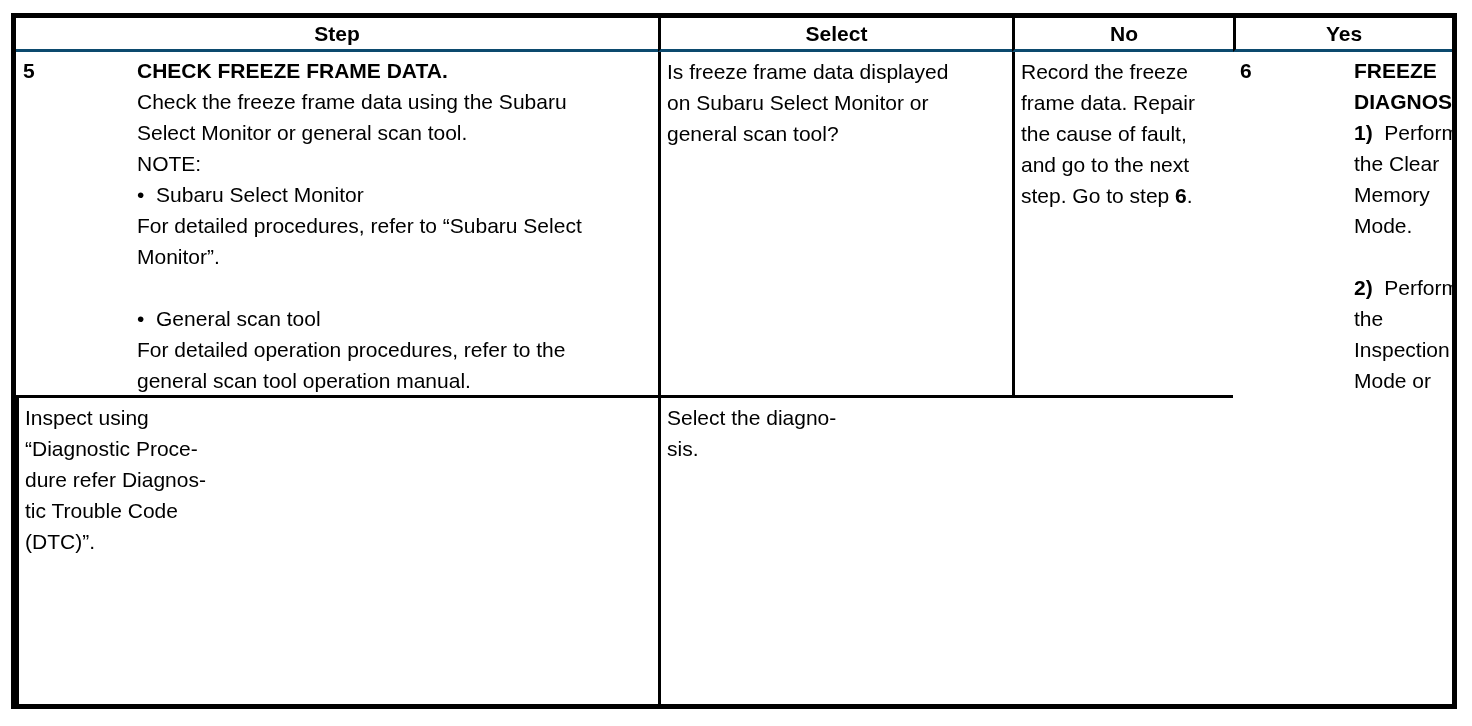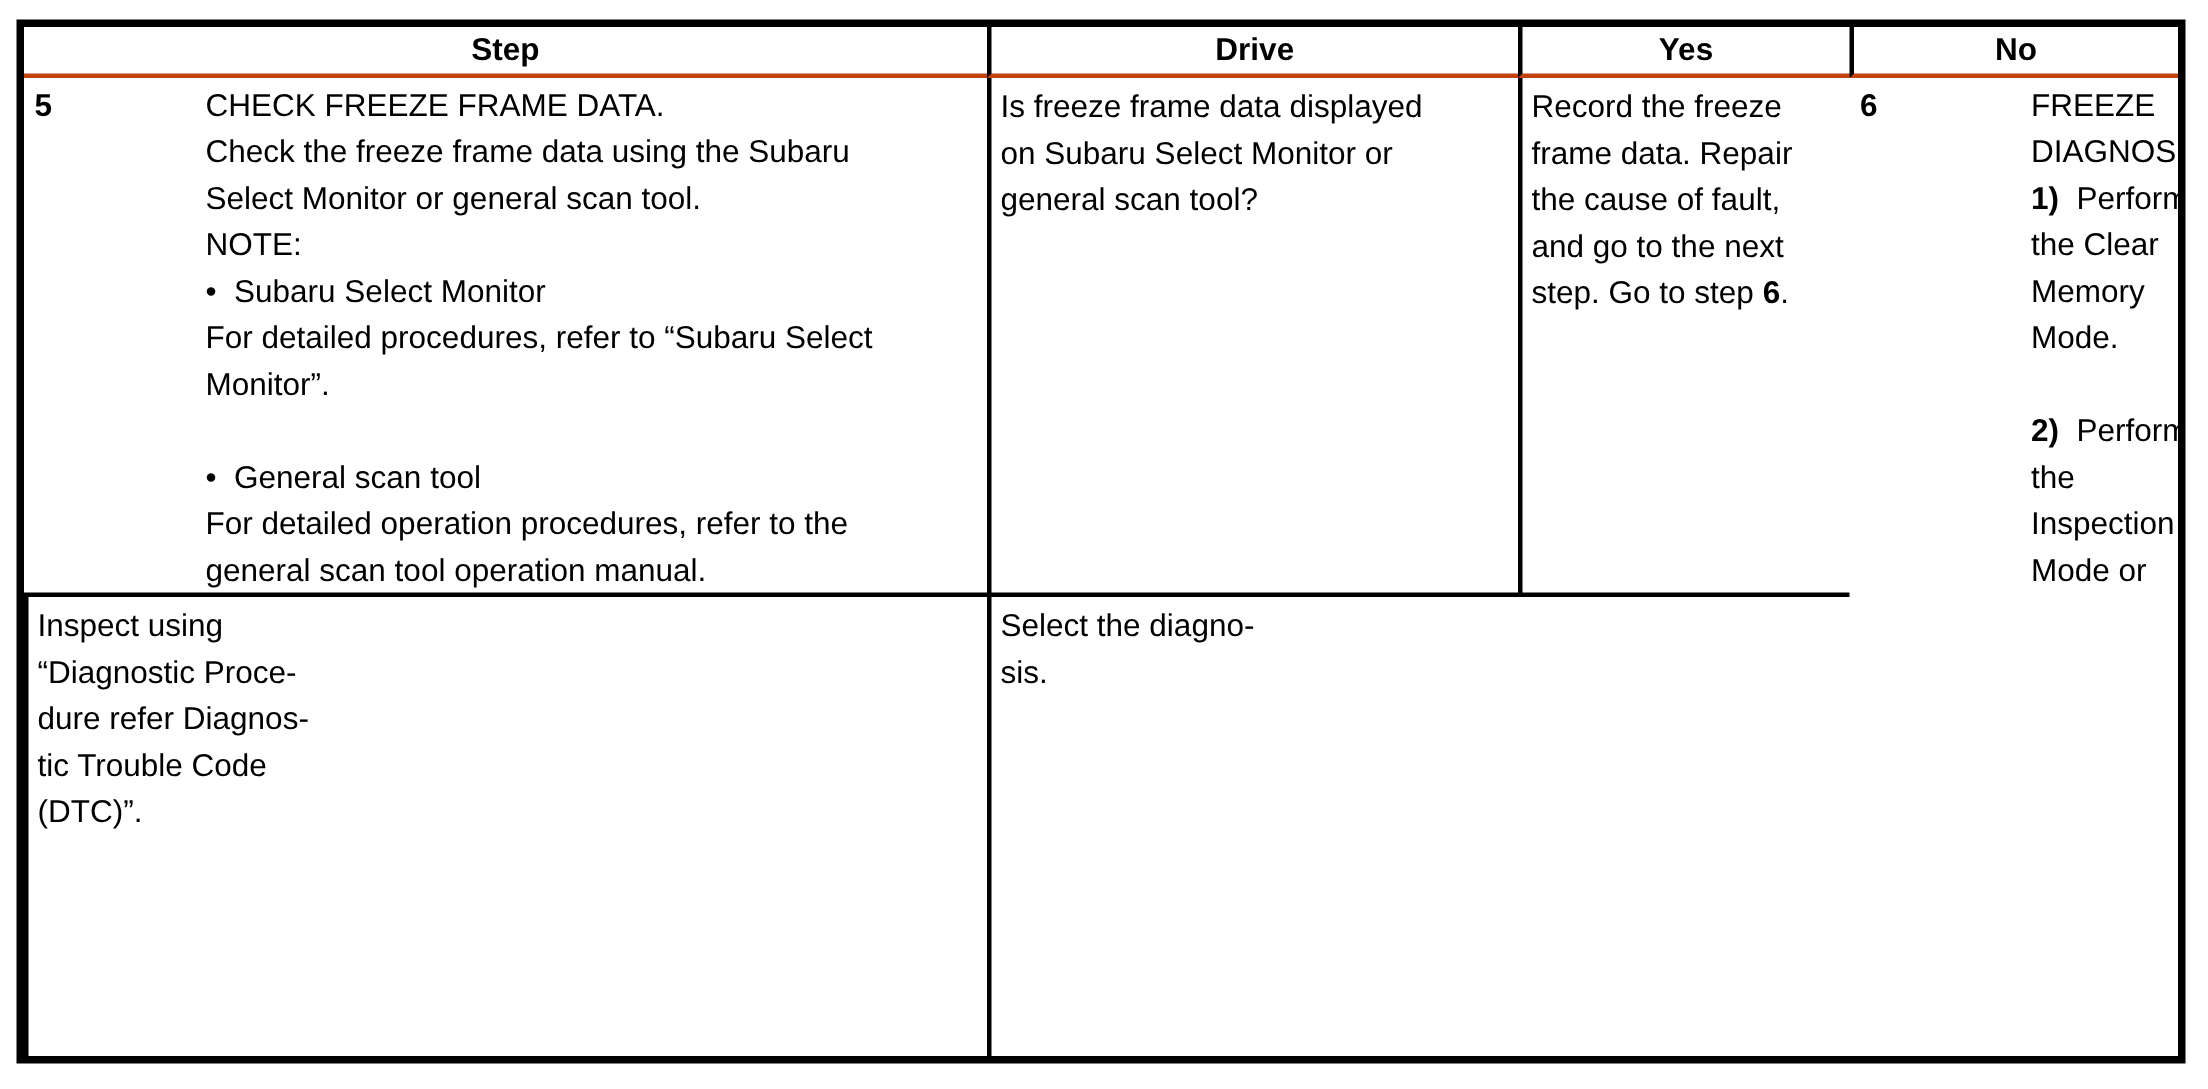"Step" .th { border-bottom: 3px solid #c2410c -> 3px solid #0c4a6e }
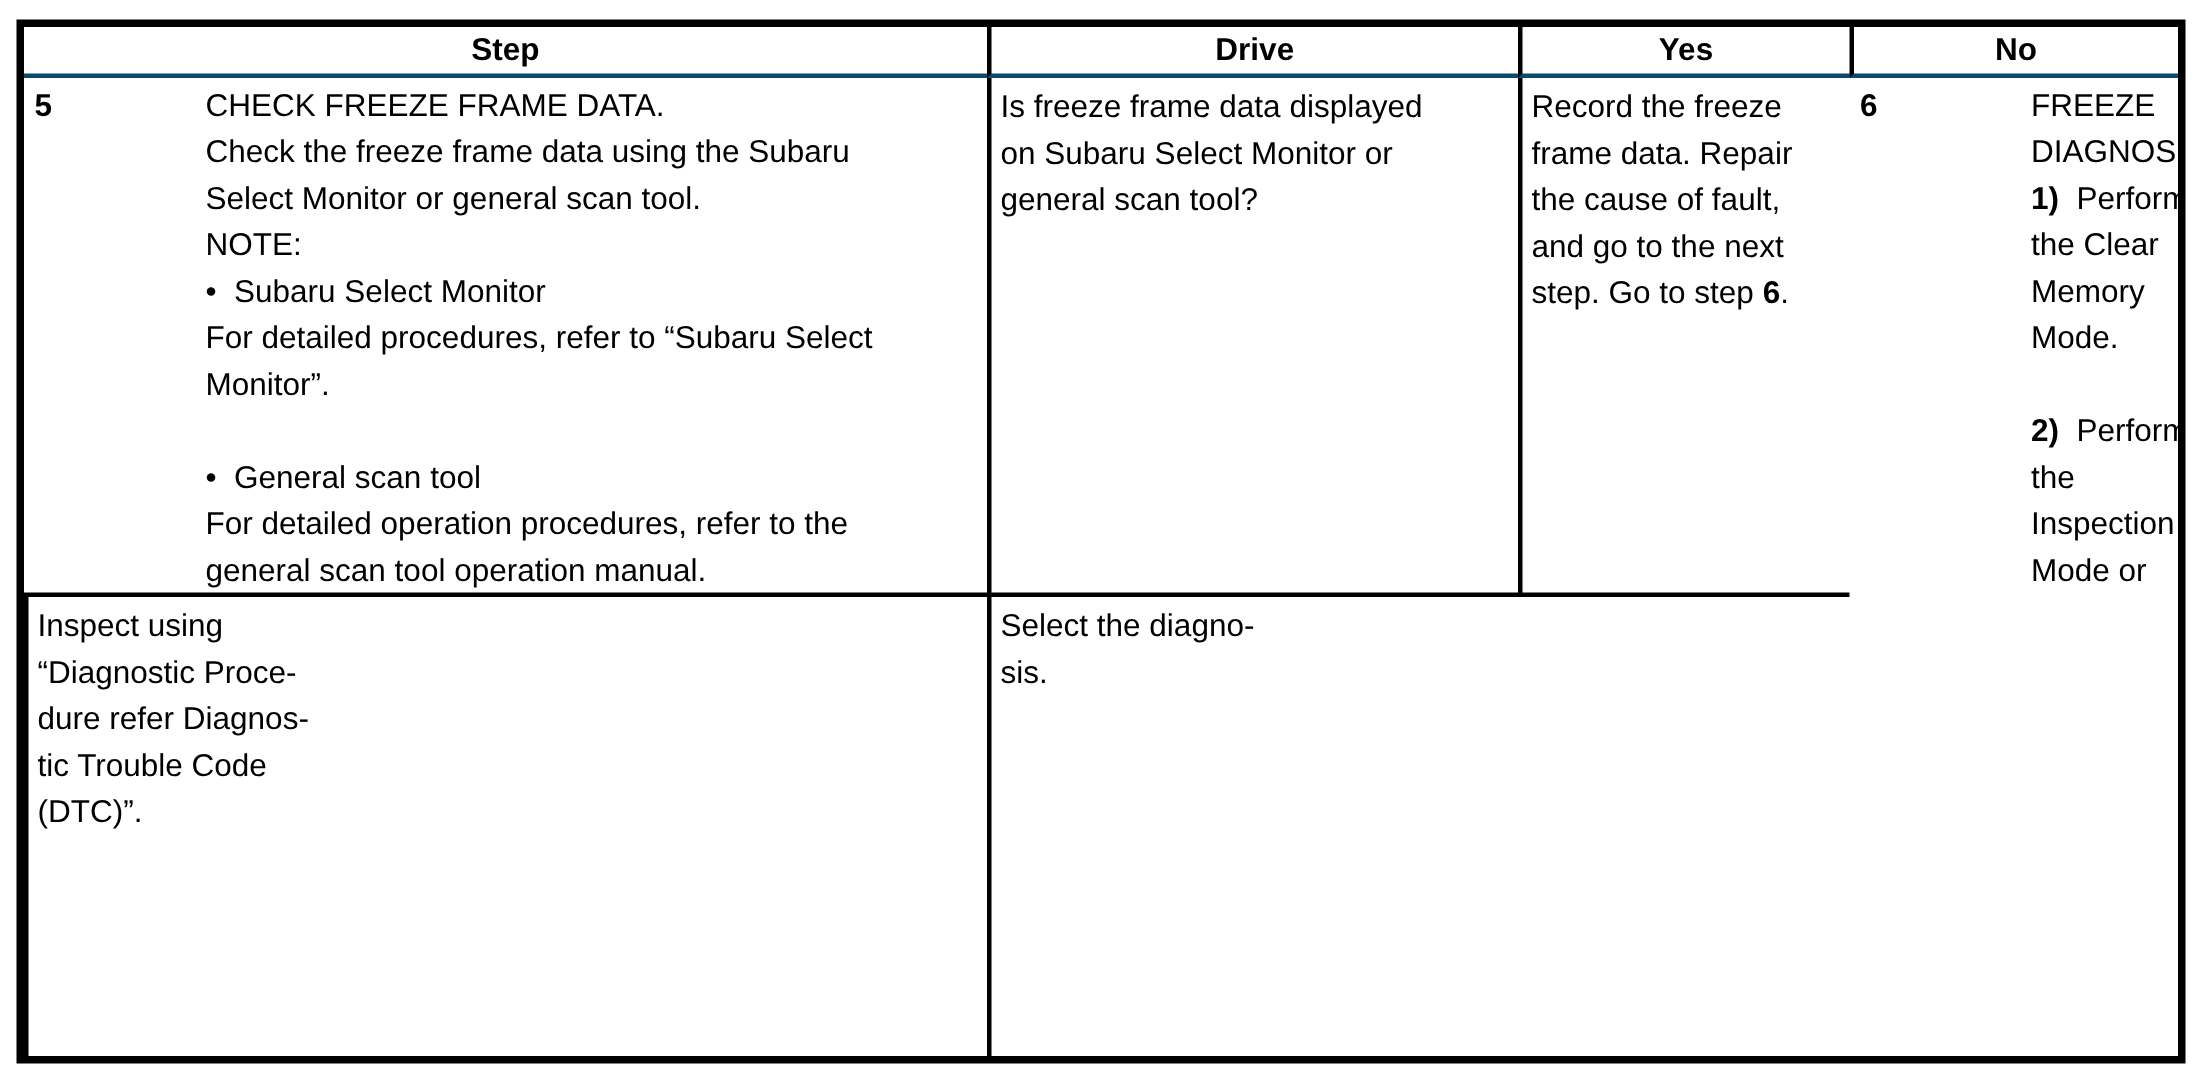"Drive" div.cell { text: Drive -> Select }
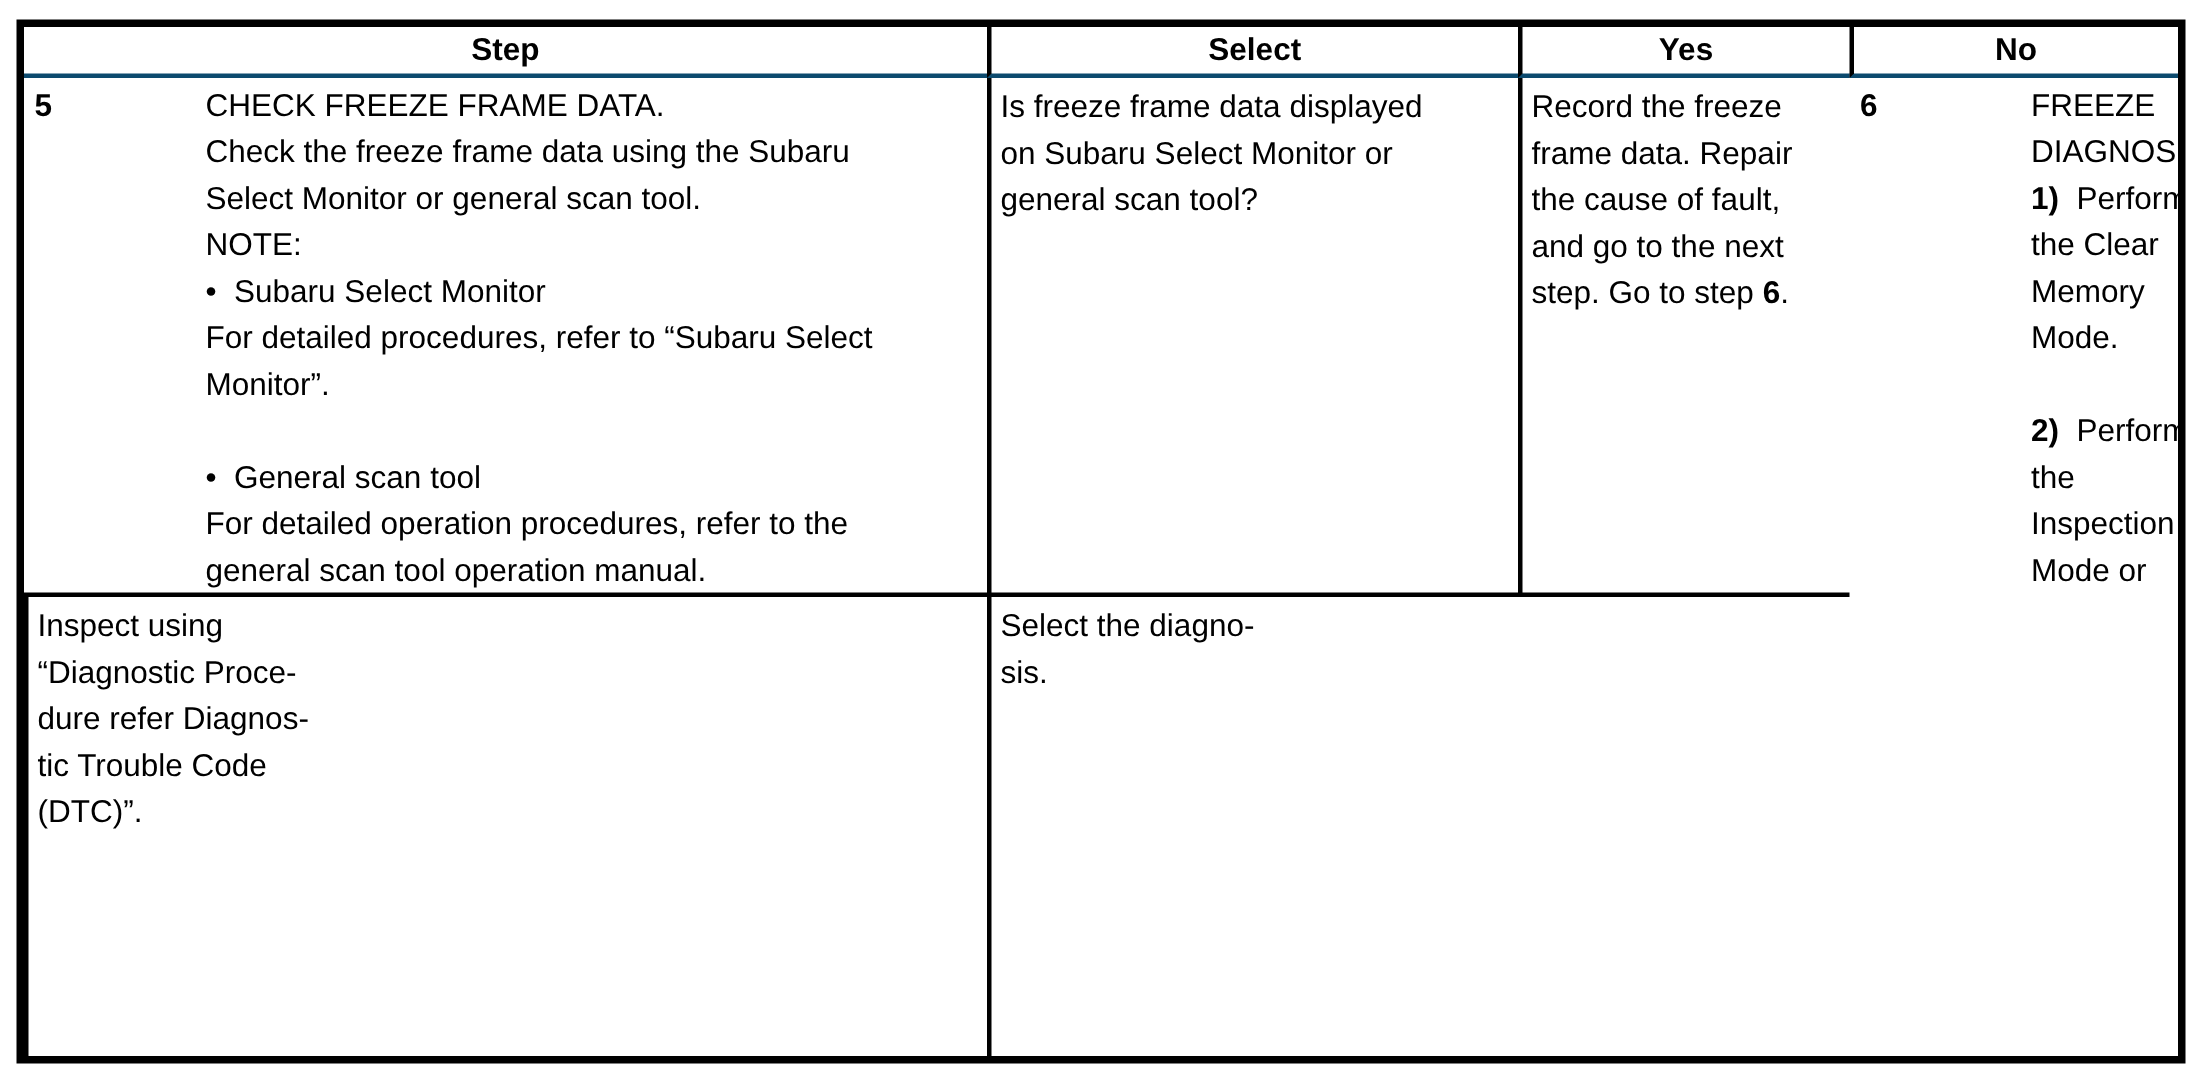"Yes" div.cell { order: before "No" -> after "No" }
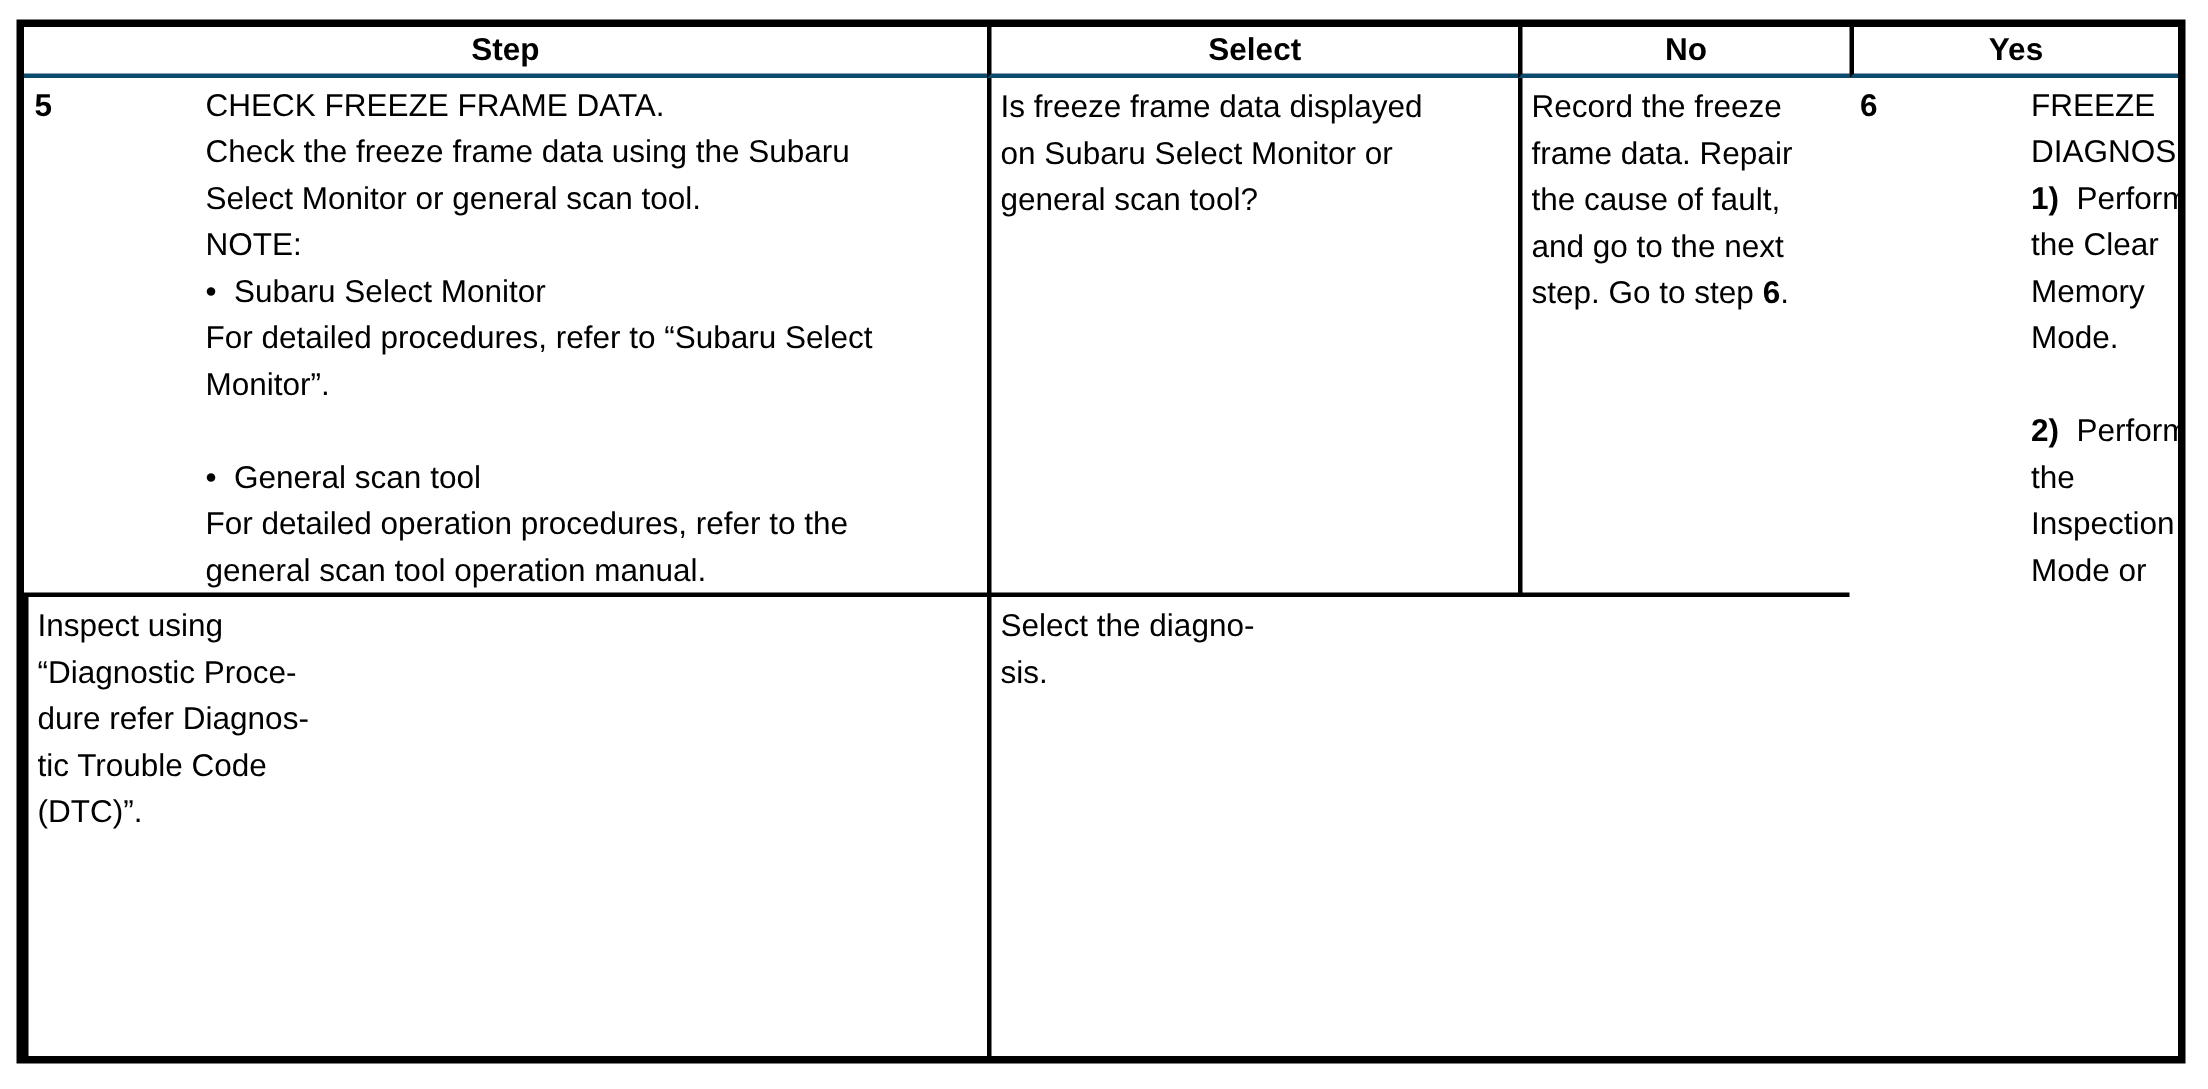"CHECK FREEZE FRAME DATA." .step-title { font-weight: normal -> bold }
